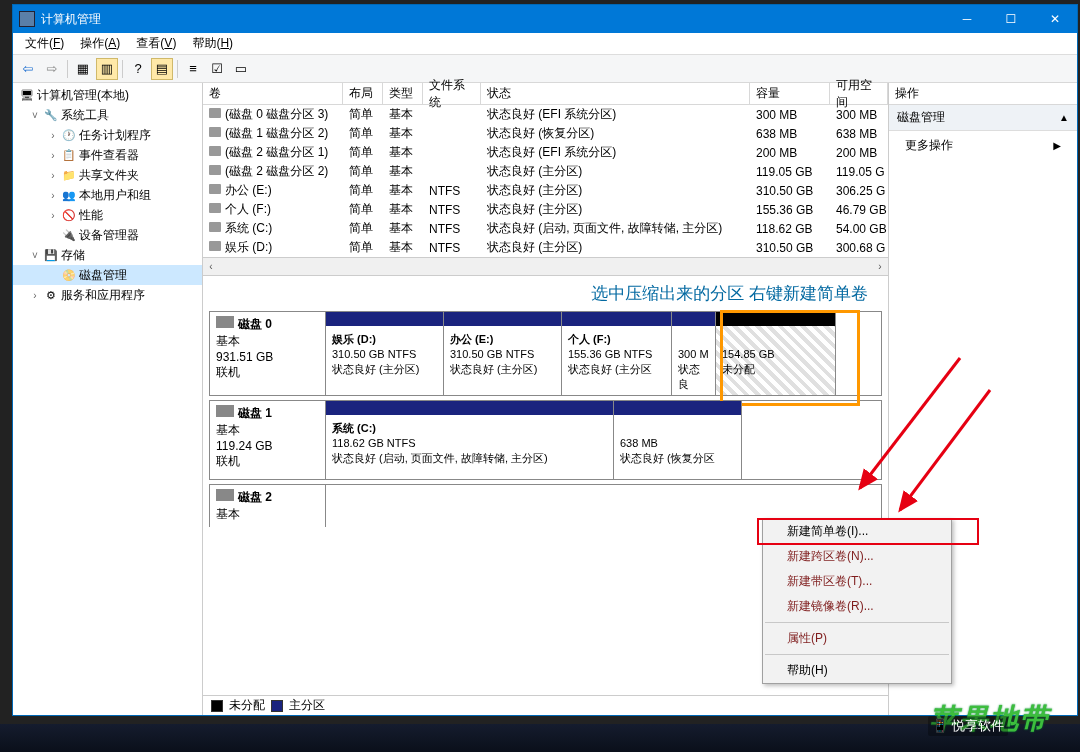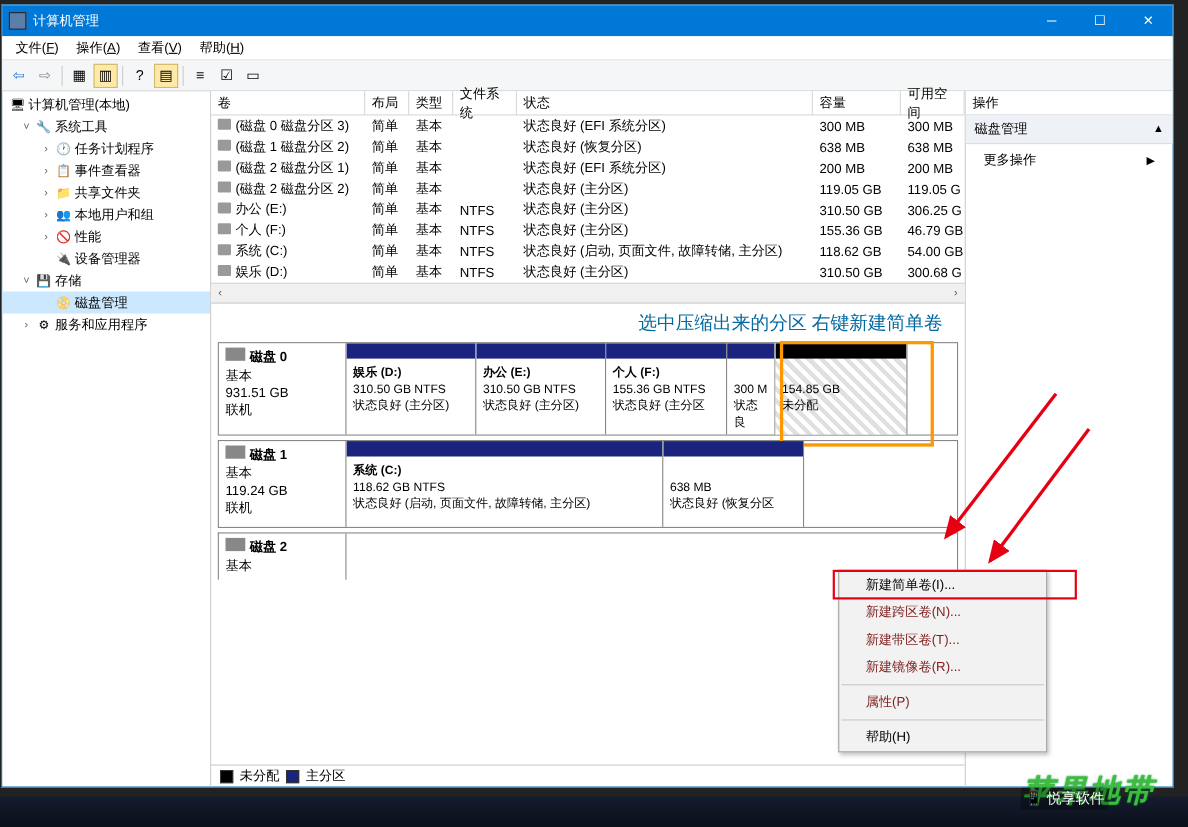"计算机管理" .window { left: 1px -> 12px }
